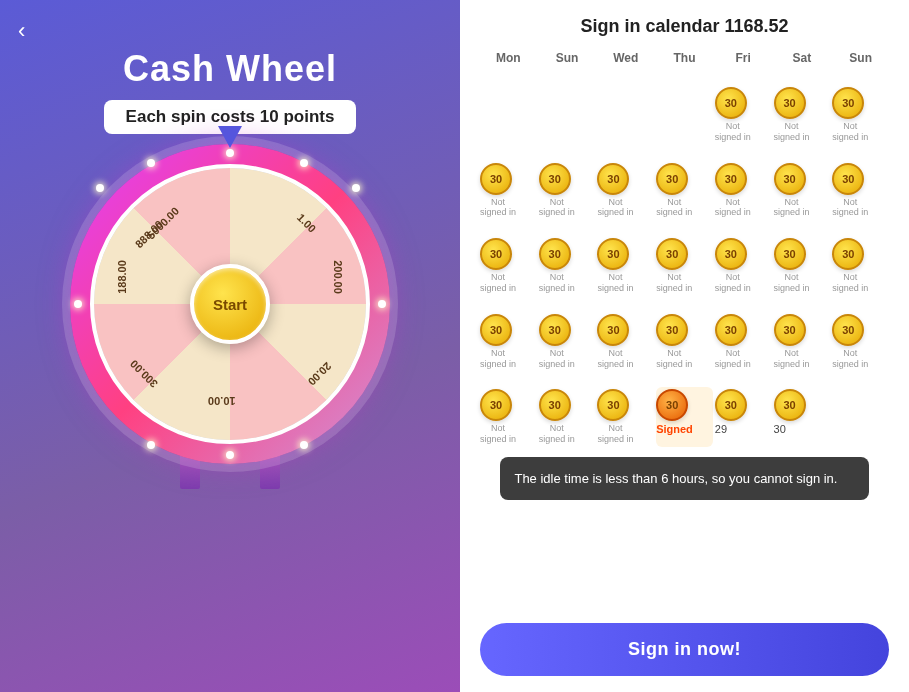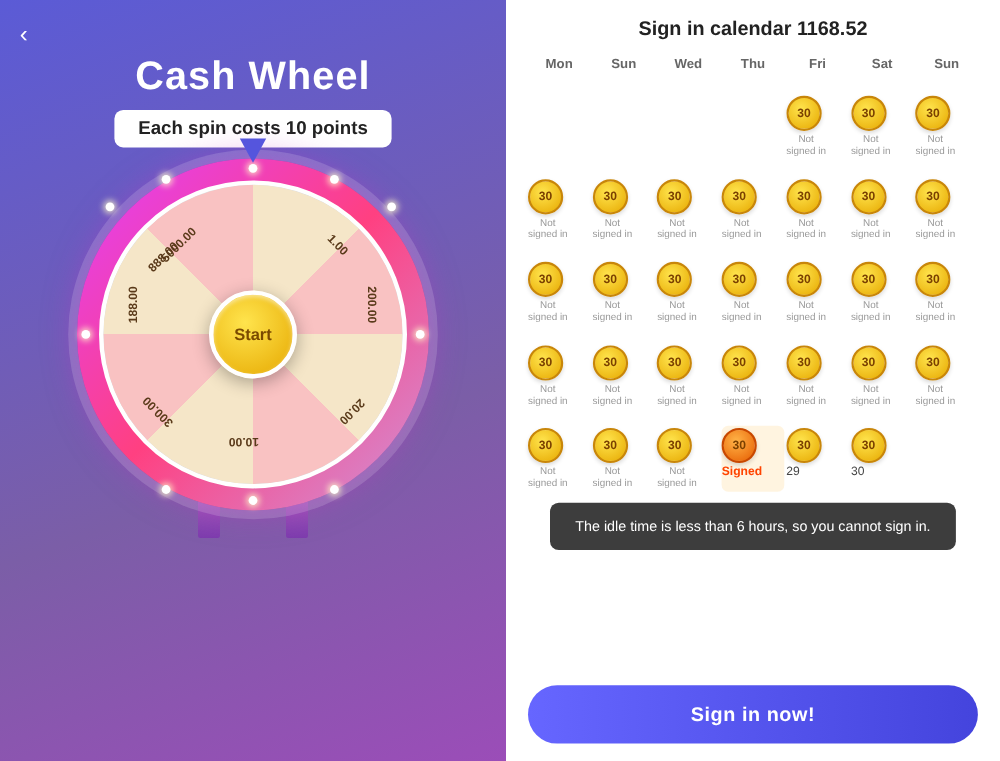"The idle time is less" div.tooltip-overlay { text-align: center -> left }
